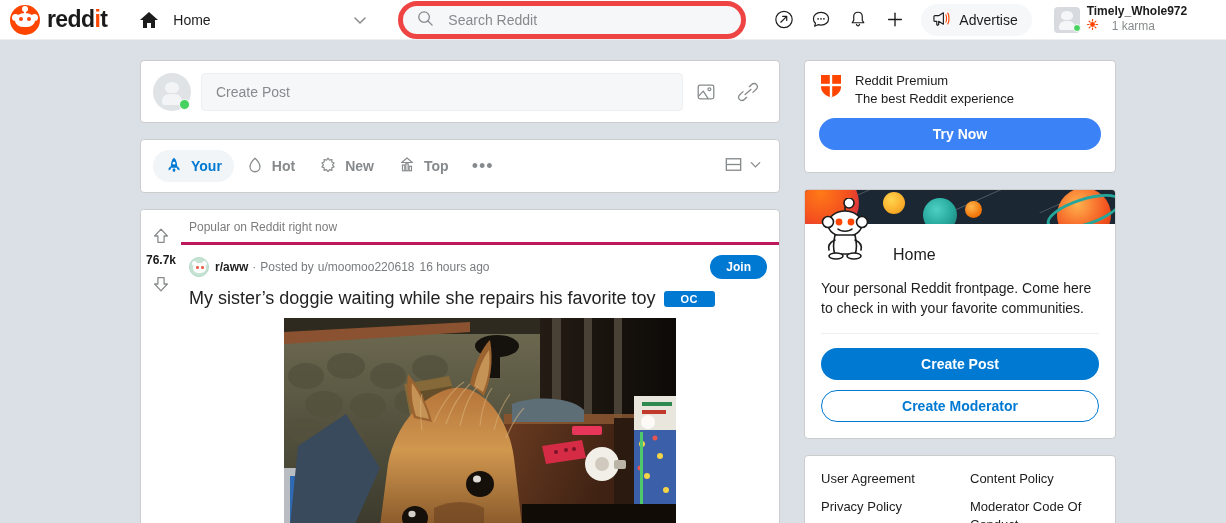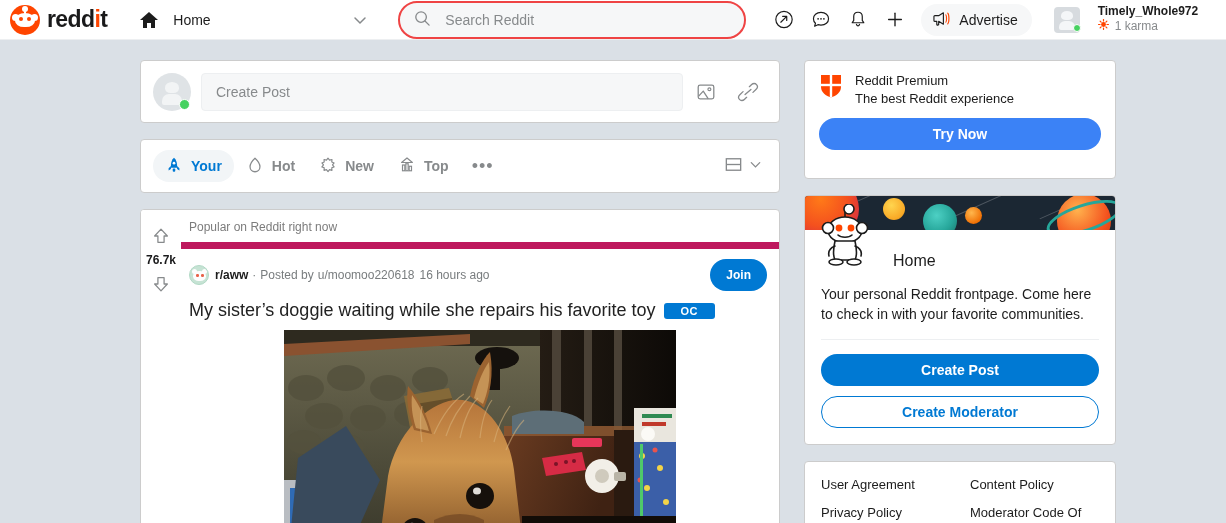"Search Reddit" .search-box { border: 2px solid #ef4444 -> 5px solid #ef4444 }
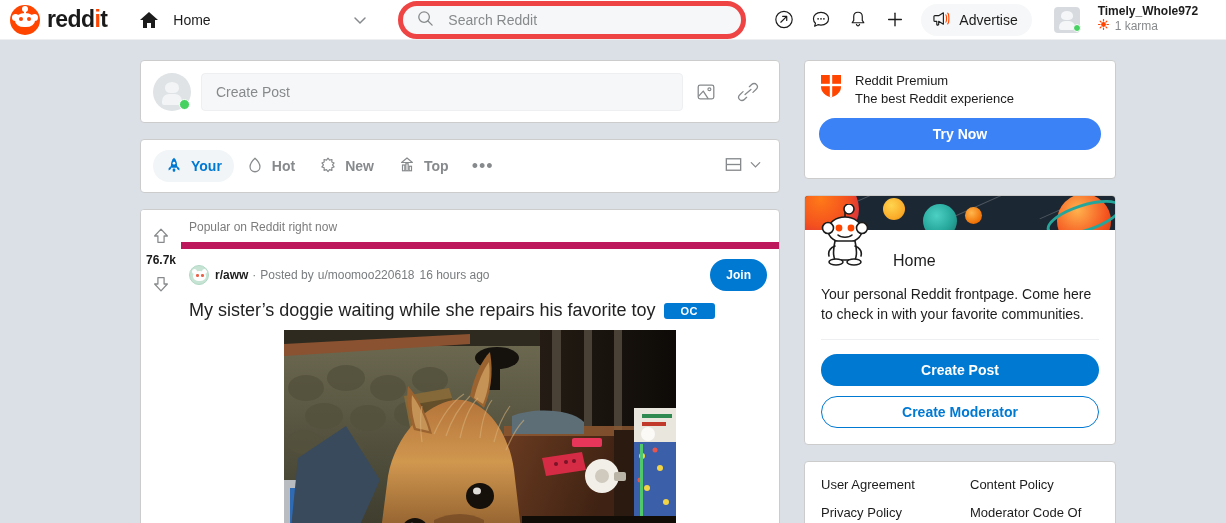"Timely_Whole972" .user-meta { margin-left: 11px -> none }
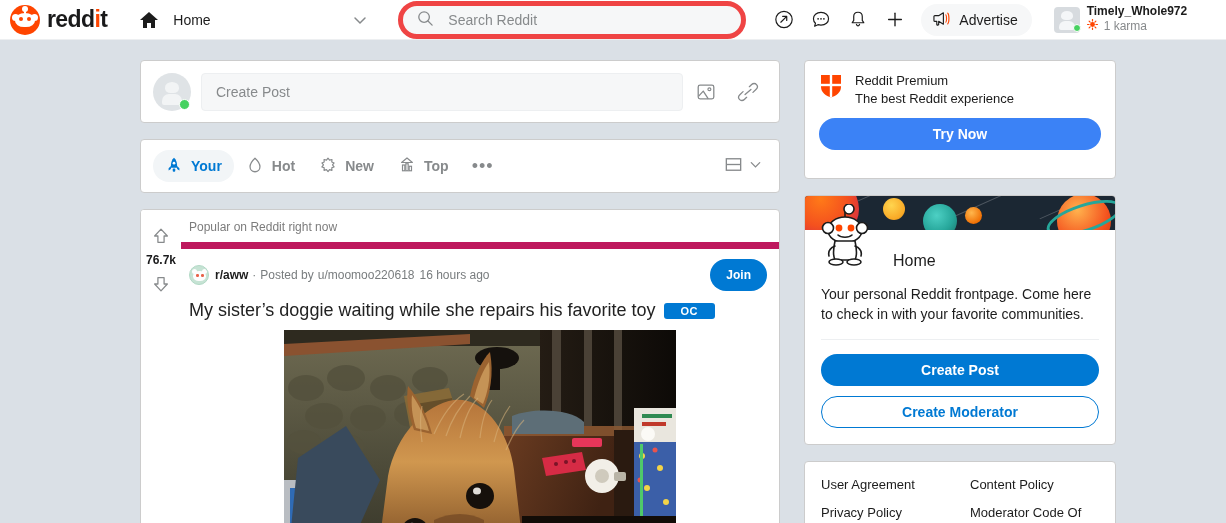"1 karma" .user-karma { gap: 6px -> 14px }
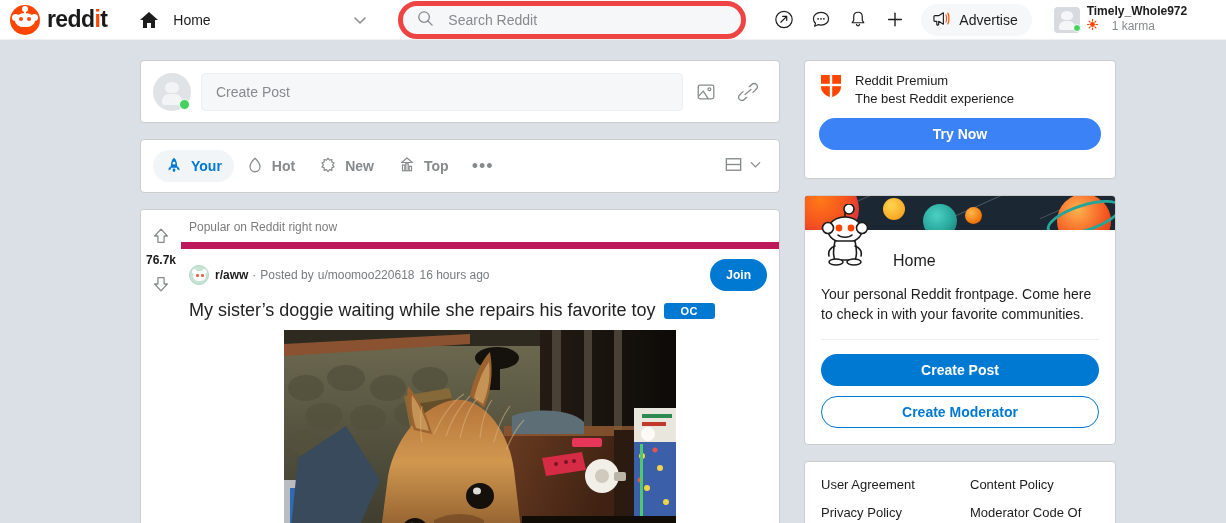"Reddit Premium" .premium-card { padding: 12px 14px 28px 14px -> 12px 14px 22px 14px }
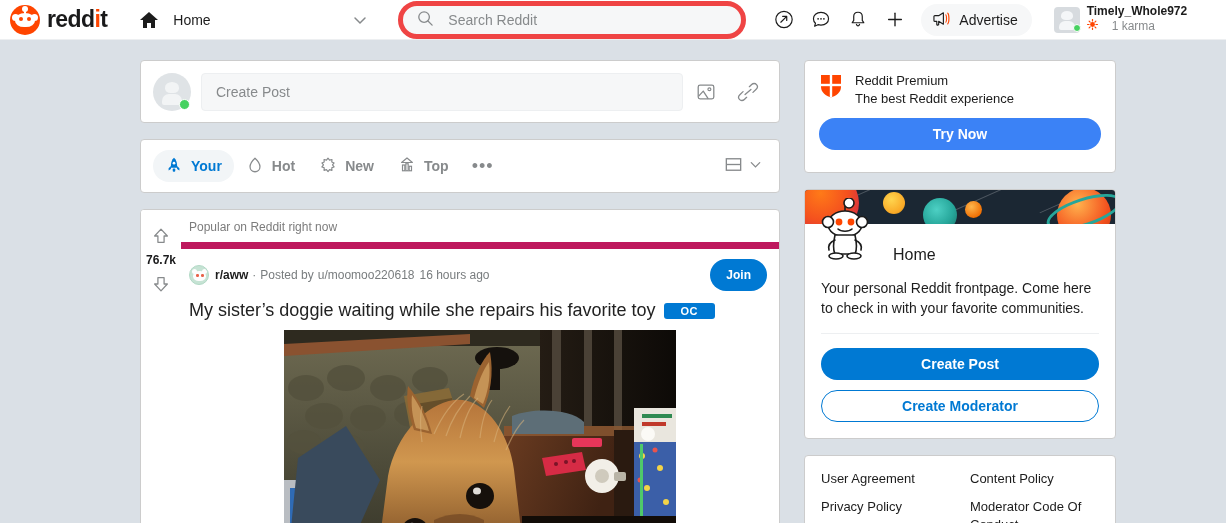"Popular on Reddit right now" .post-banner { border-bottom: 7px solid #be185d -> 3px solid #be185d }
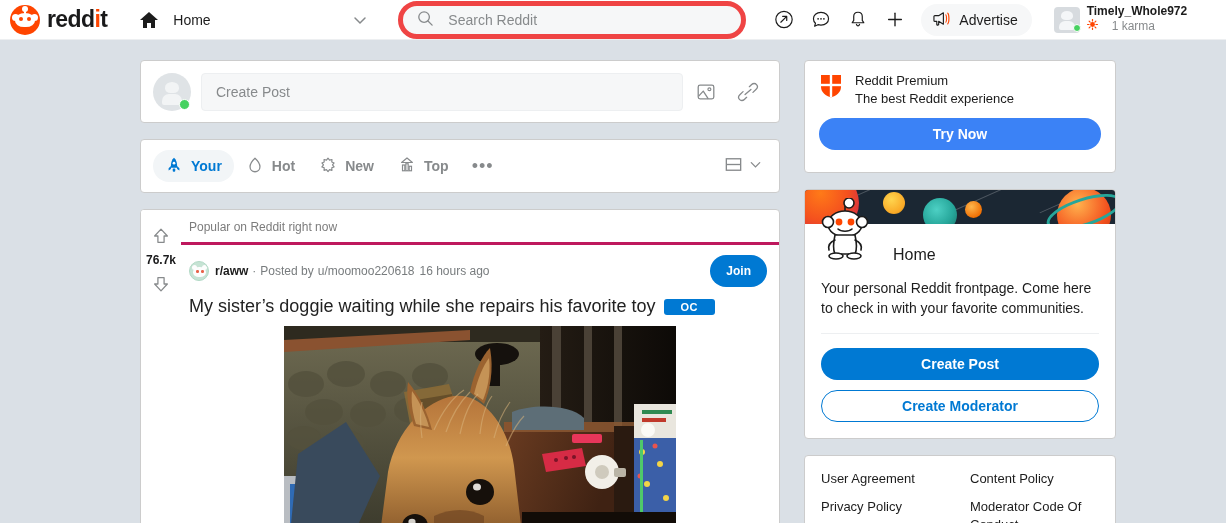"Join" .join-btn { height: 32px -> 24px }
